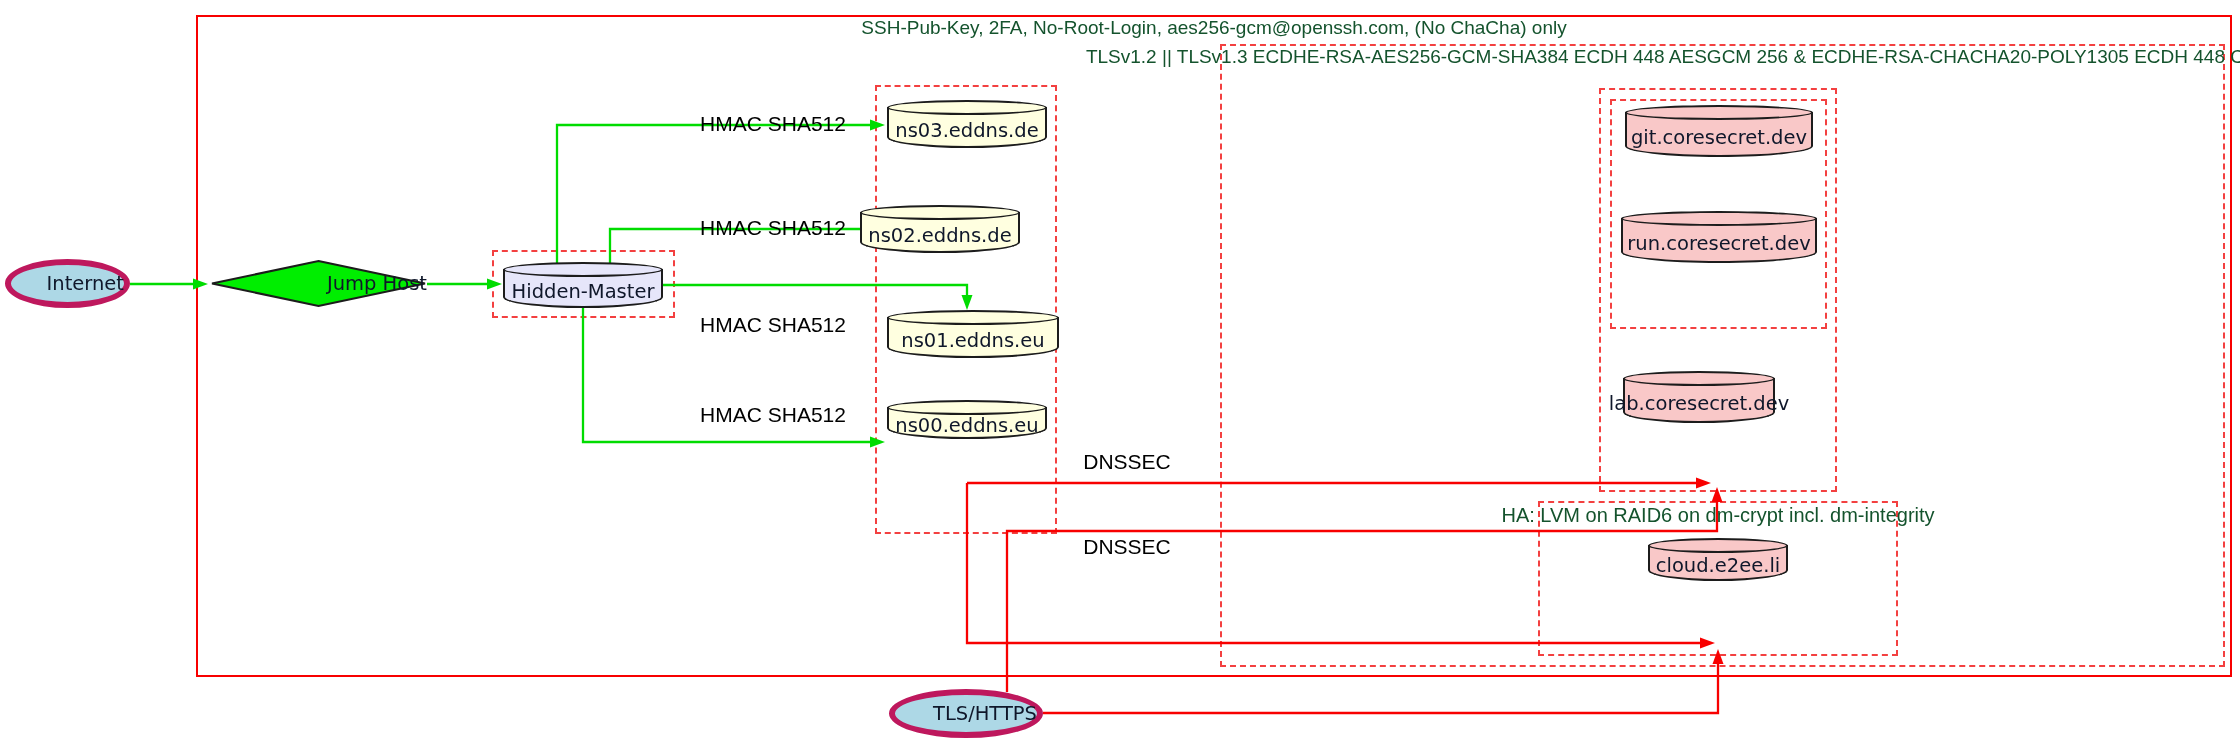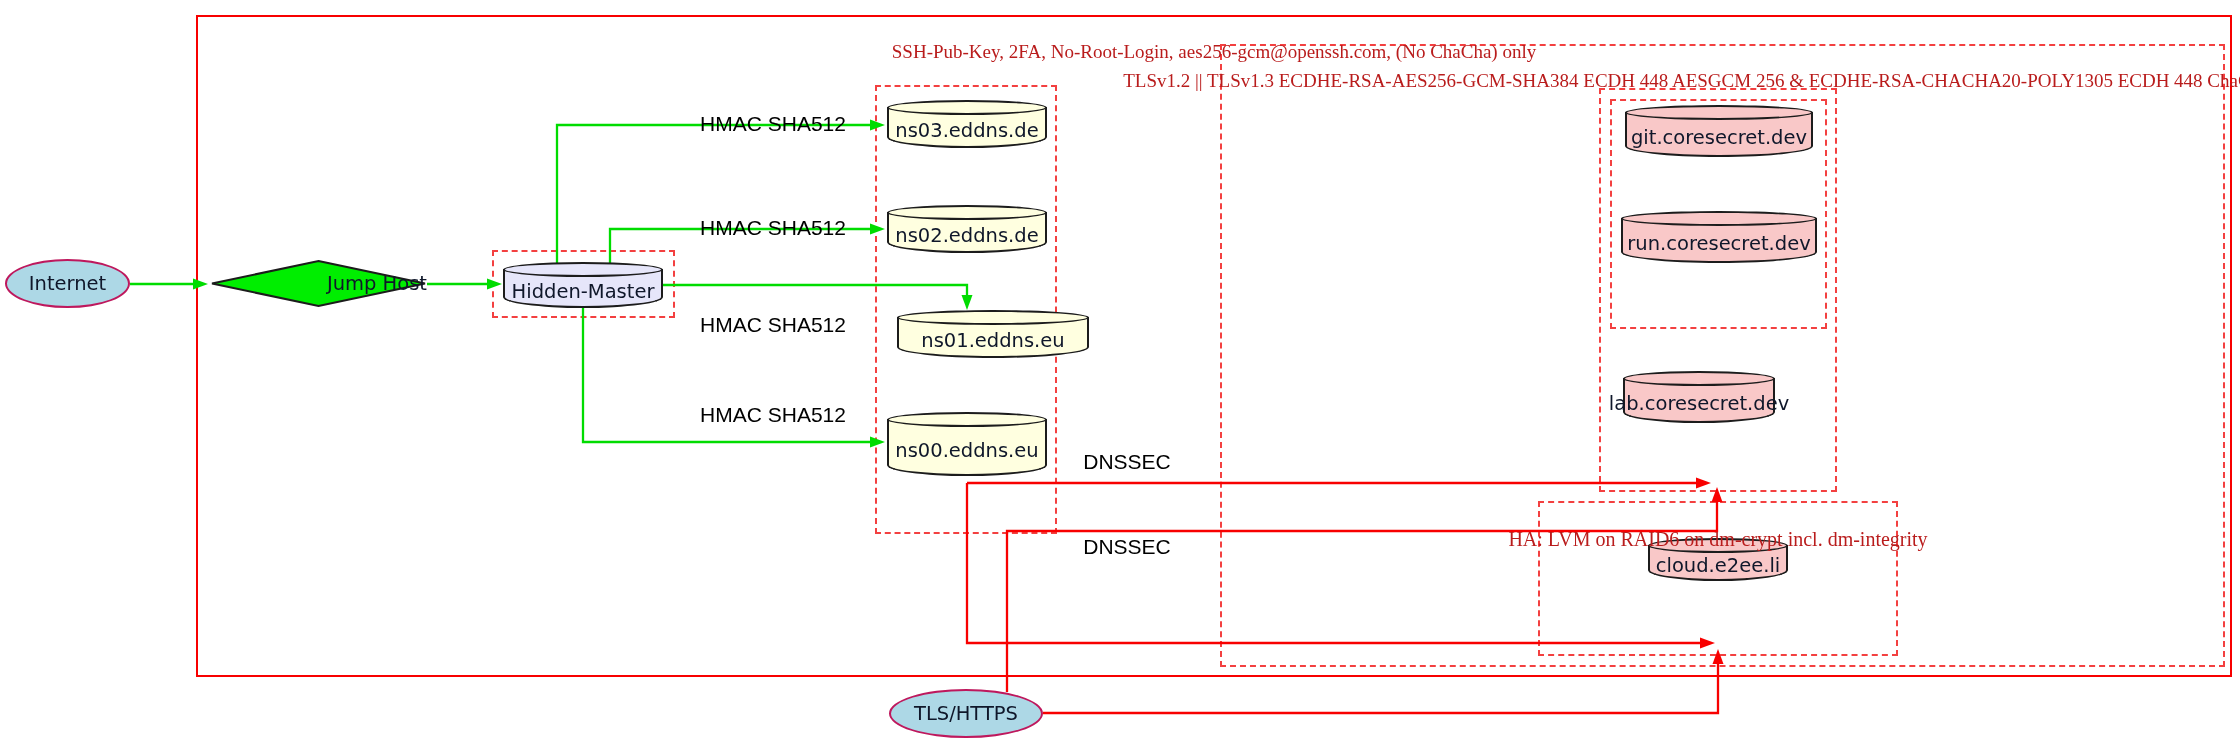"SSH-Pub-Key, 2FA, No-Root-Login," .clbl { color: #b91c1c -> #14532d; font-family: Liberation Serif, serif -> Liberation Sans, sans-serif; margin-top: 24px -> none }
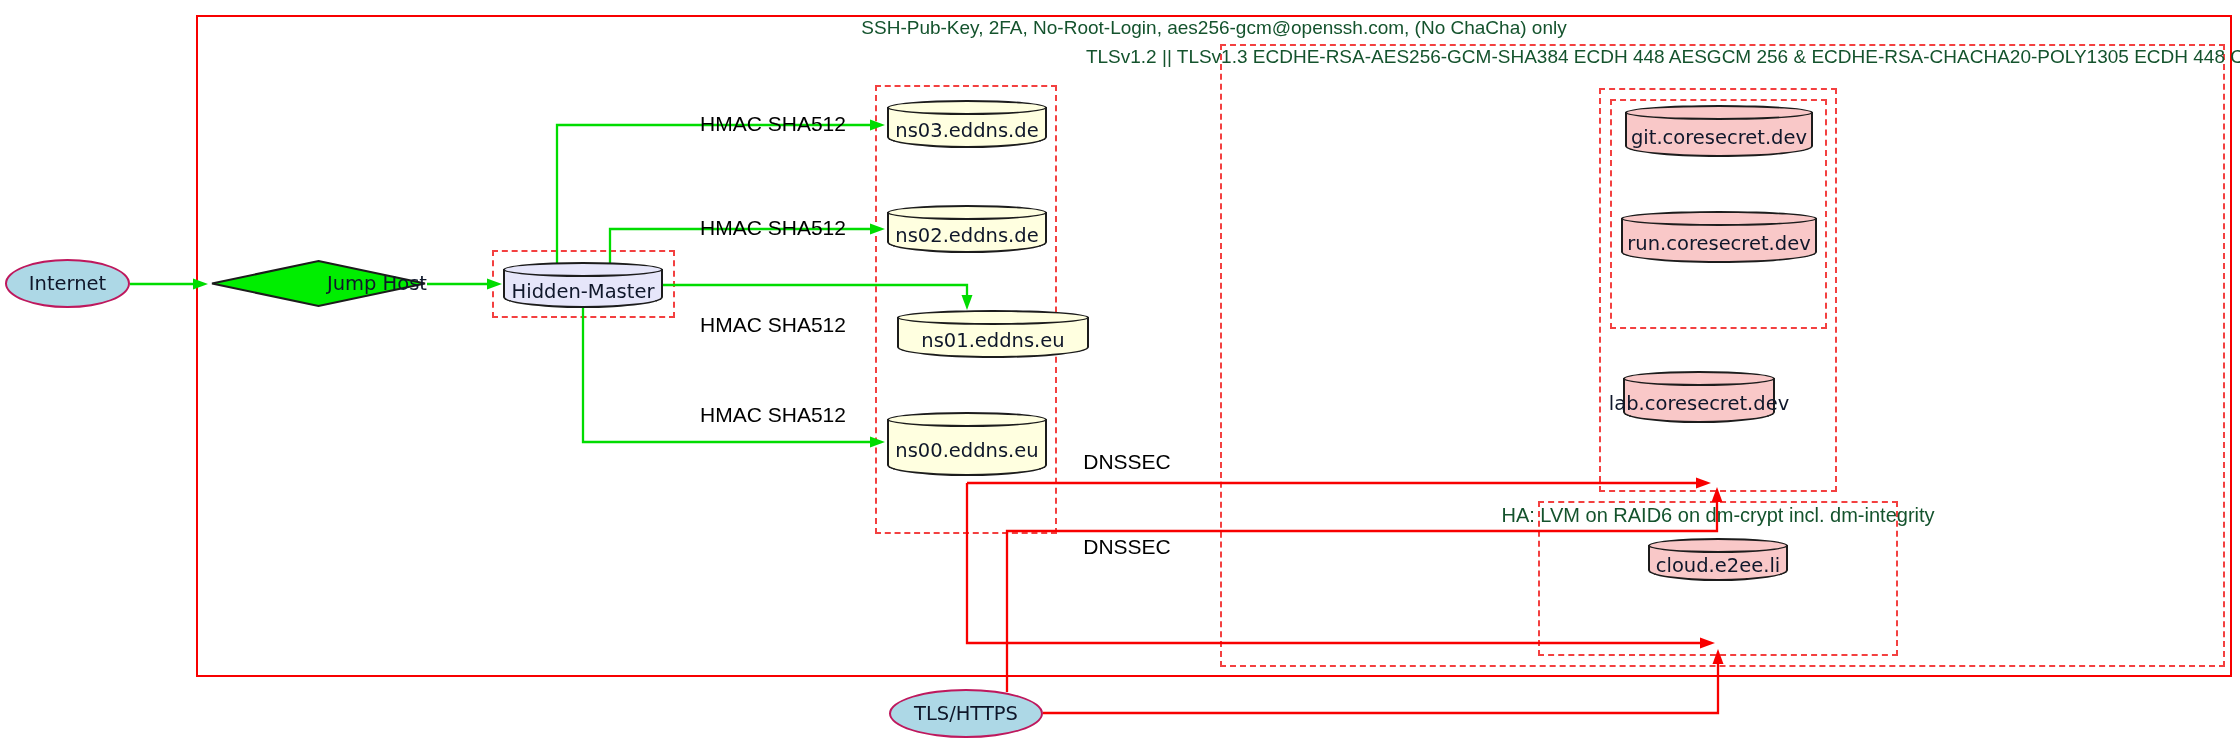"ns02.eddns.de" div.node { left: 887px -> 860px }
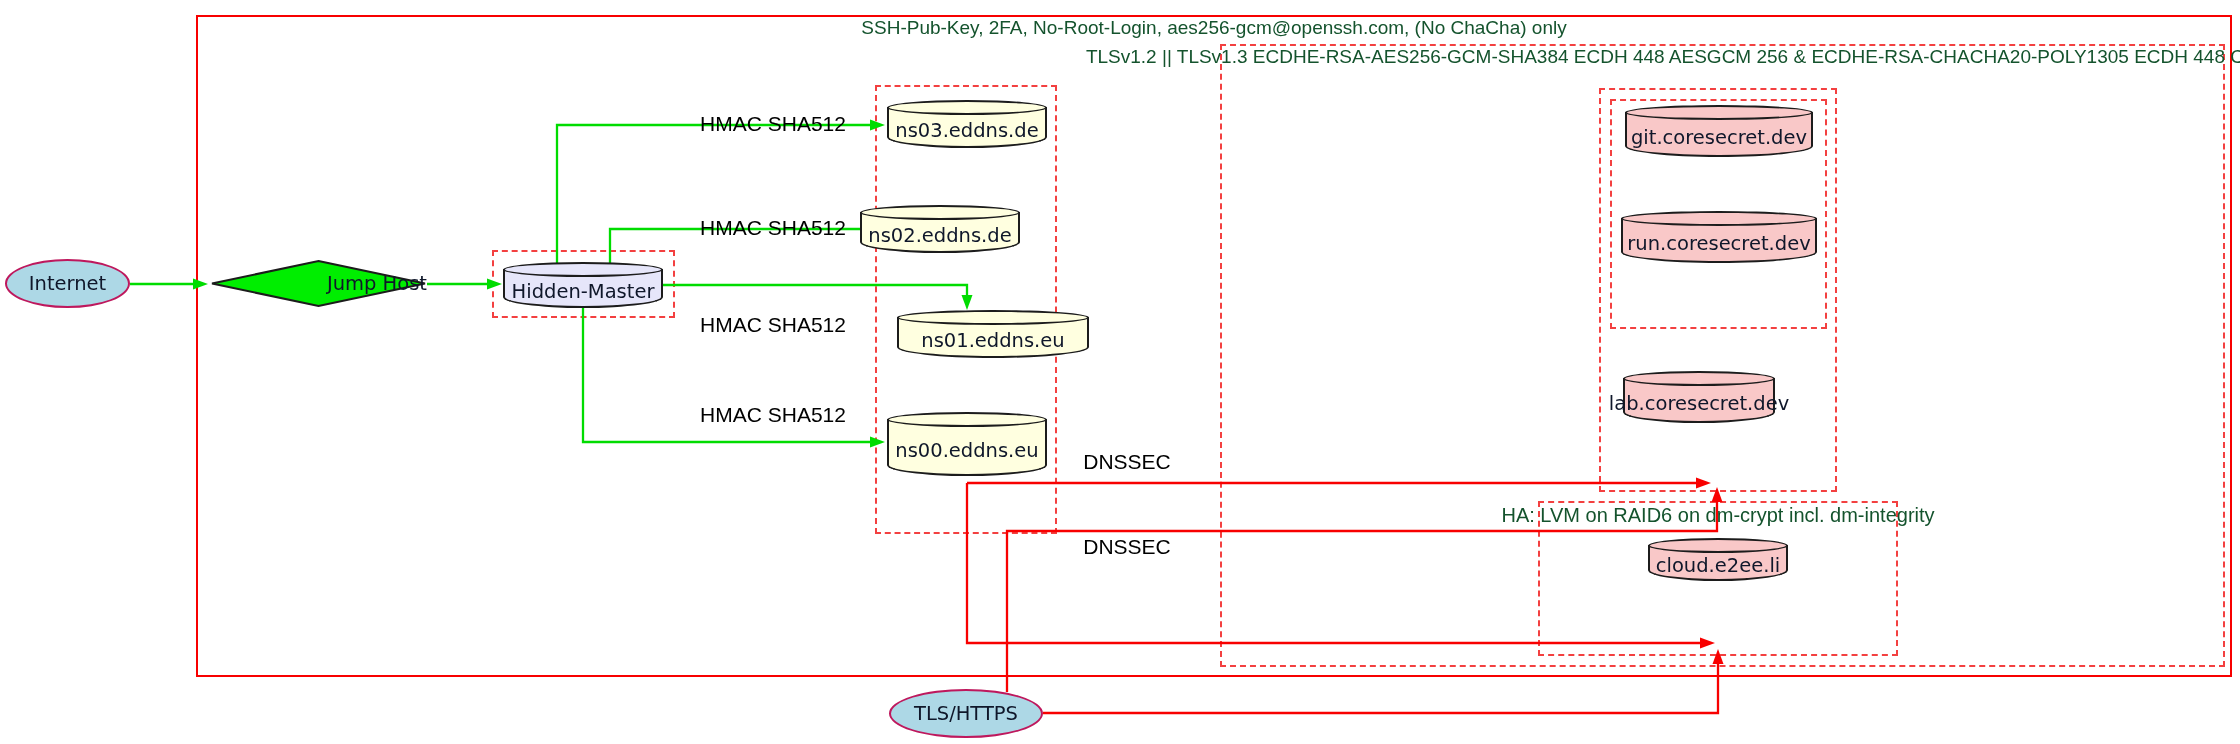"Internet" .ell { border: 2px solid #be185d -> 6px solid #be185d; justify-content: center -> flex-end }
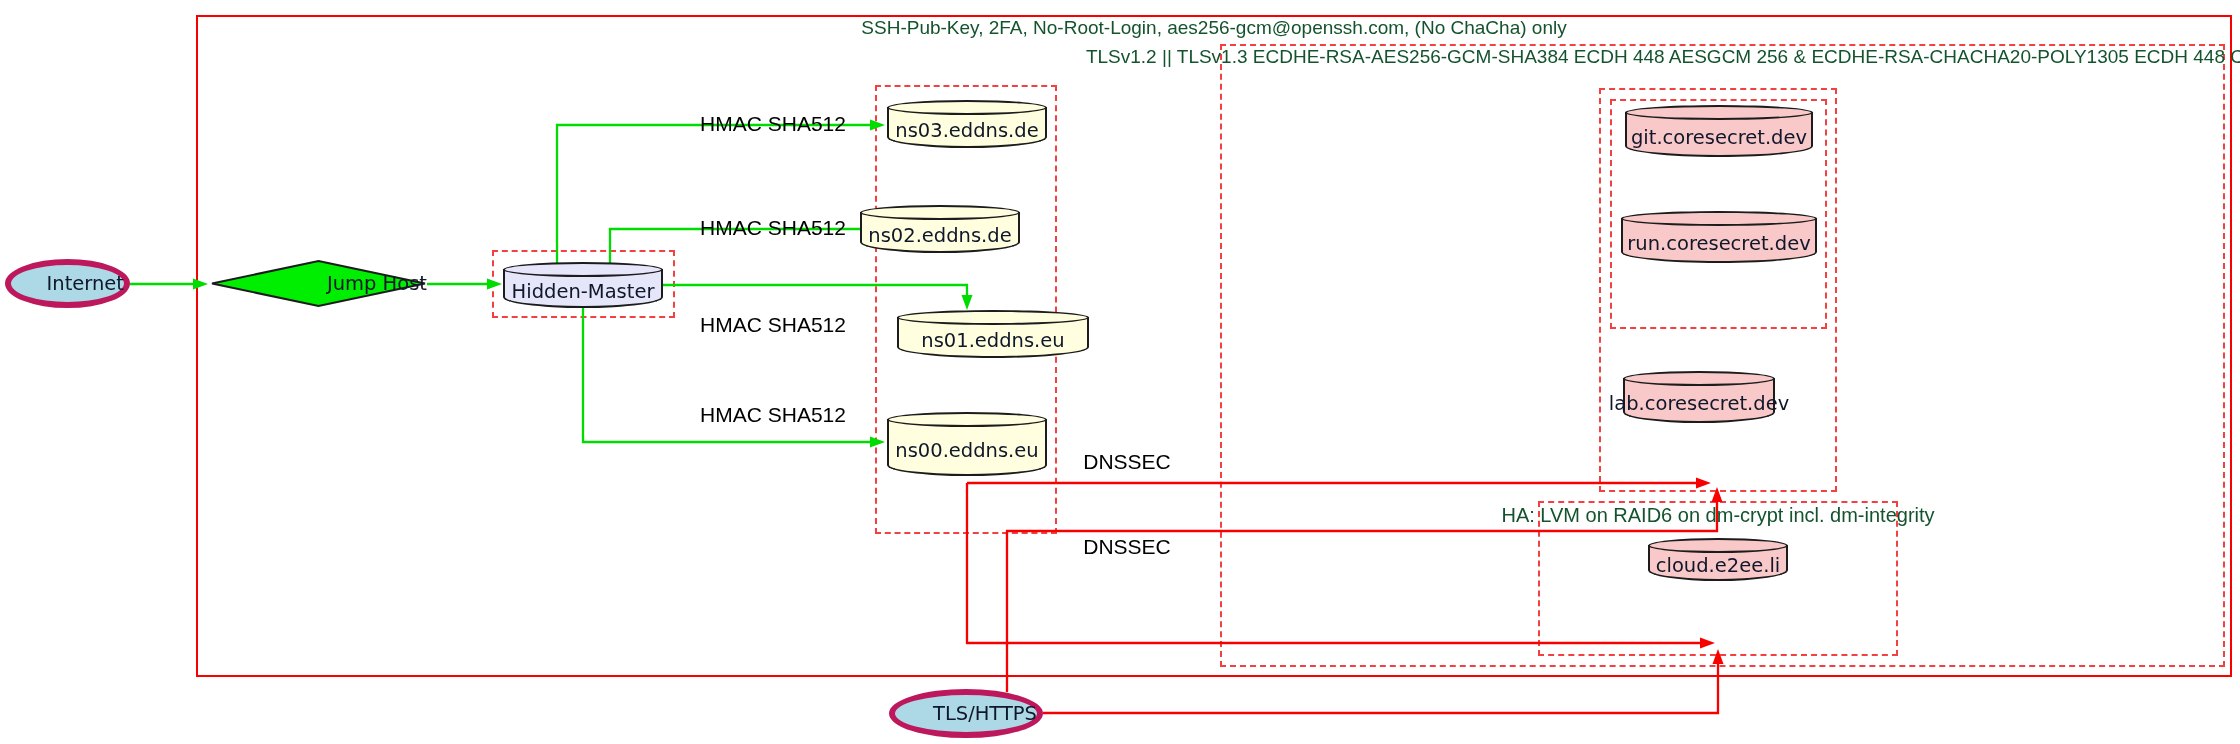"ns01.eddns.eu" div.node { margin-left: 10px -> none; width: 192px -> 172px }
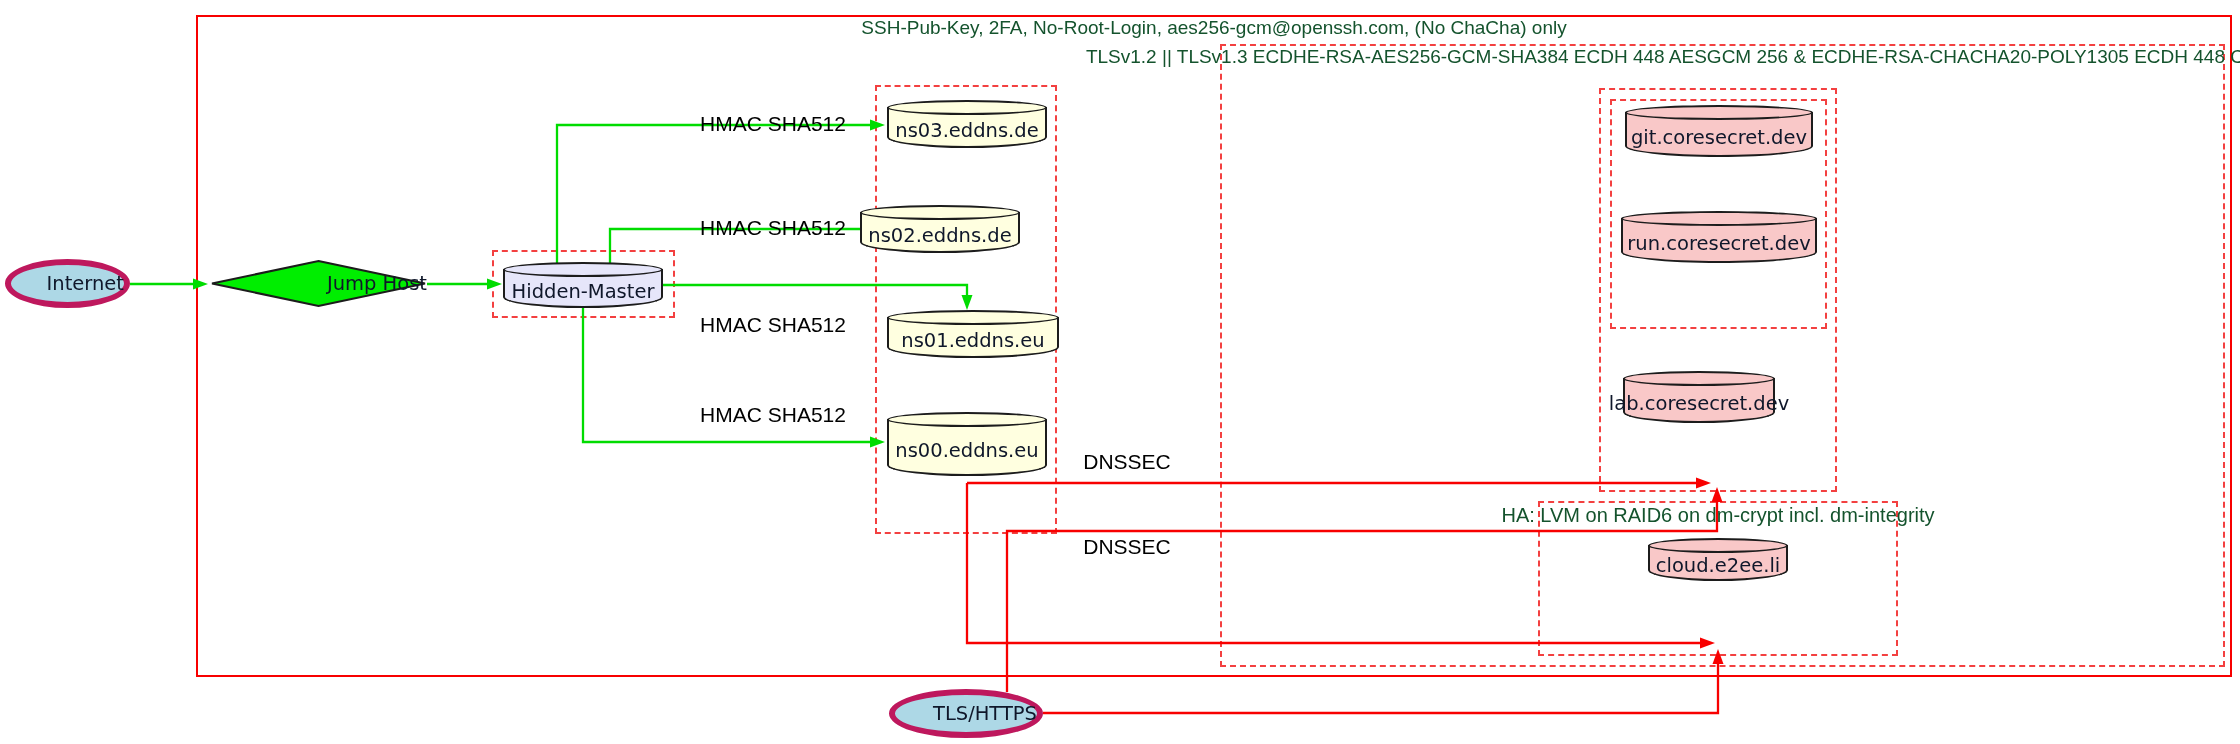"ns00.eddns.eu" div.node { height: 64px -> 39px; top: 412px -> 400px }
